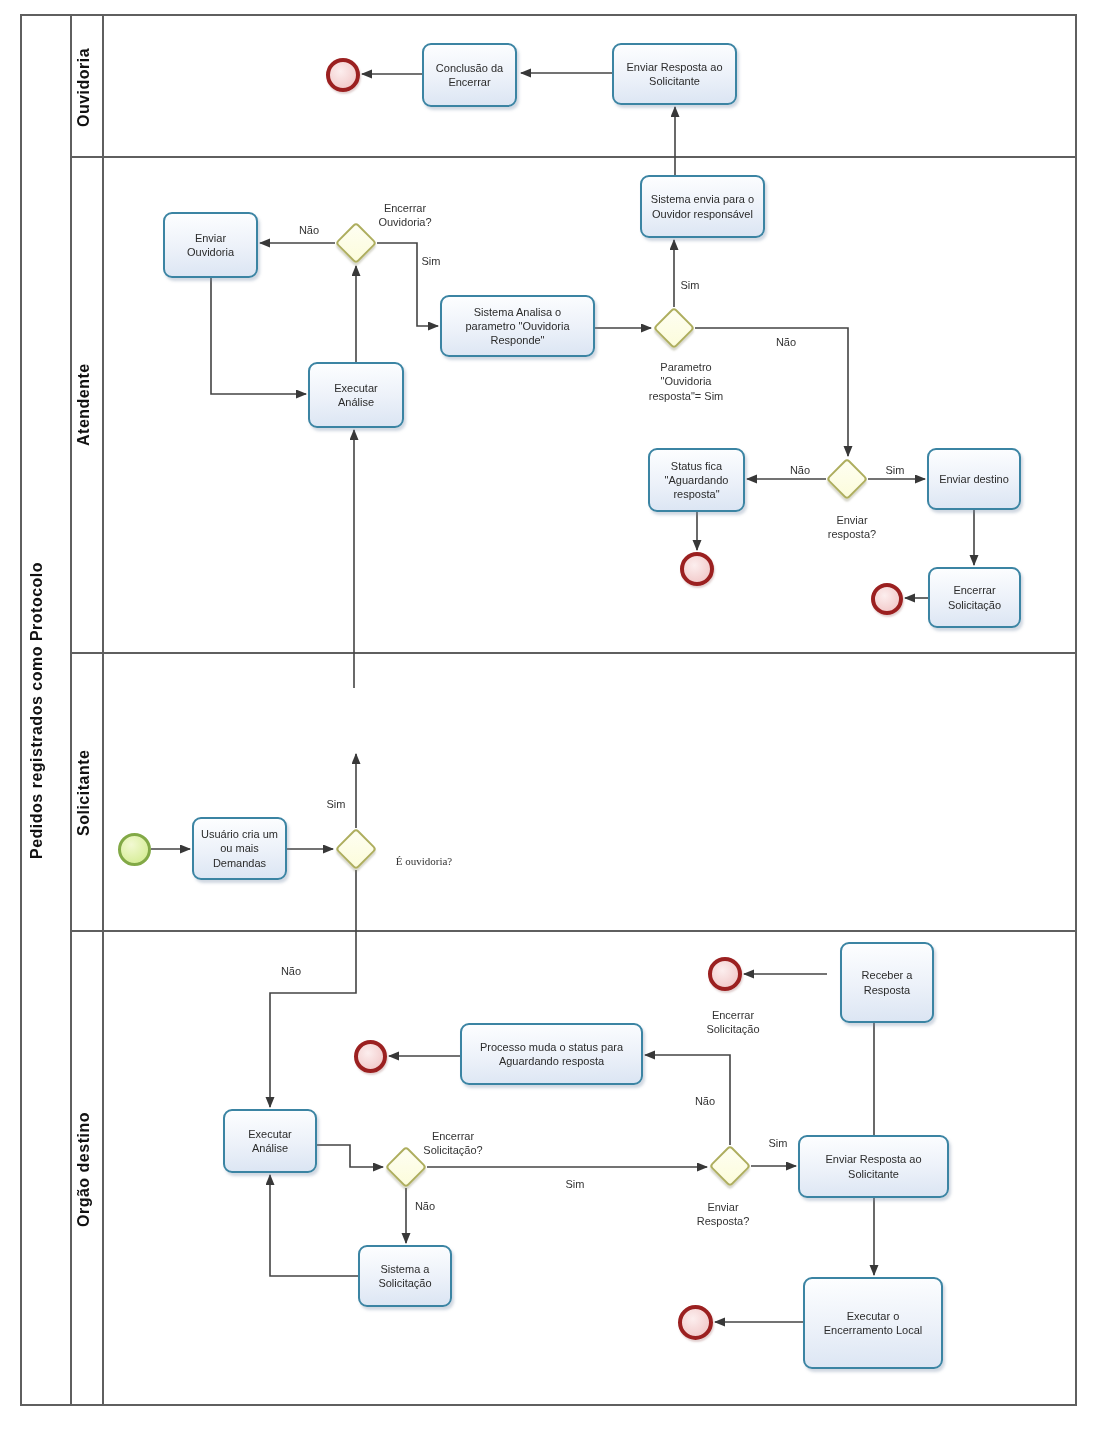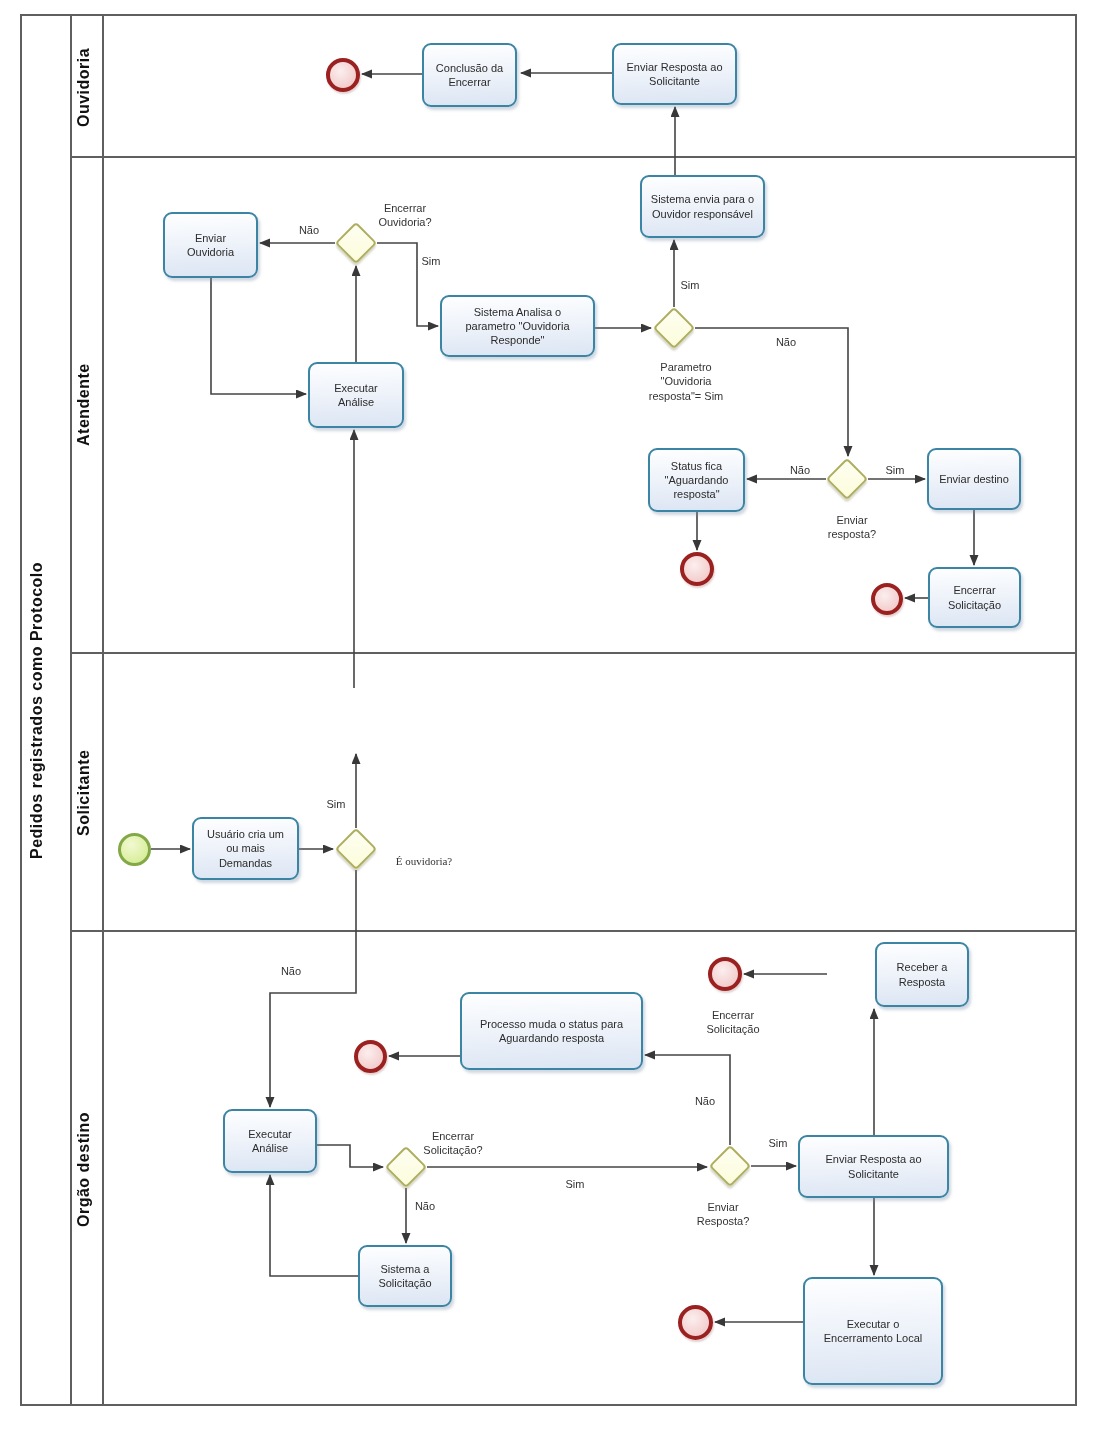"Usuário cria um ou mais" div.task { width: 107px -> 95px }
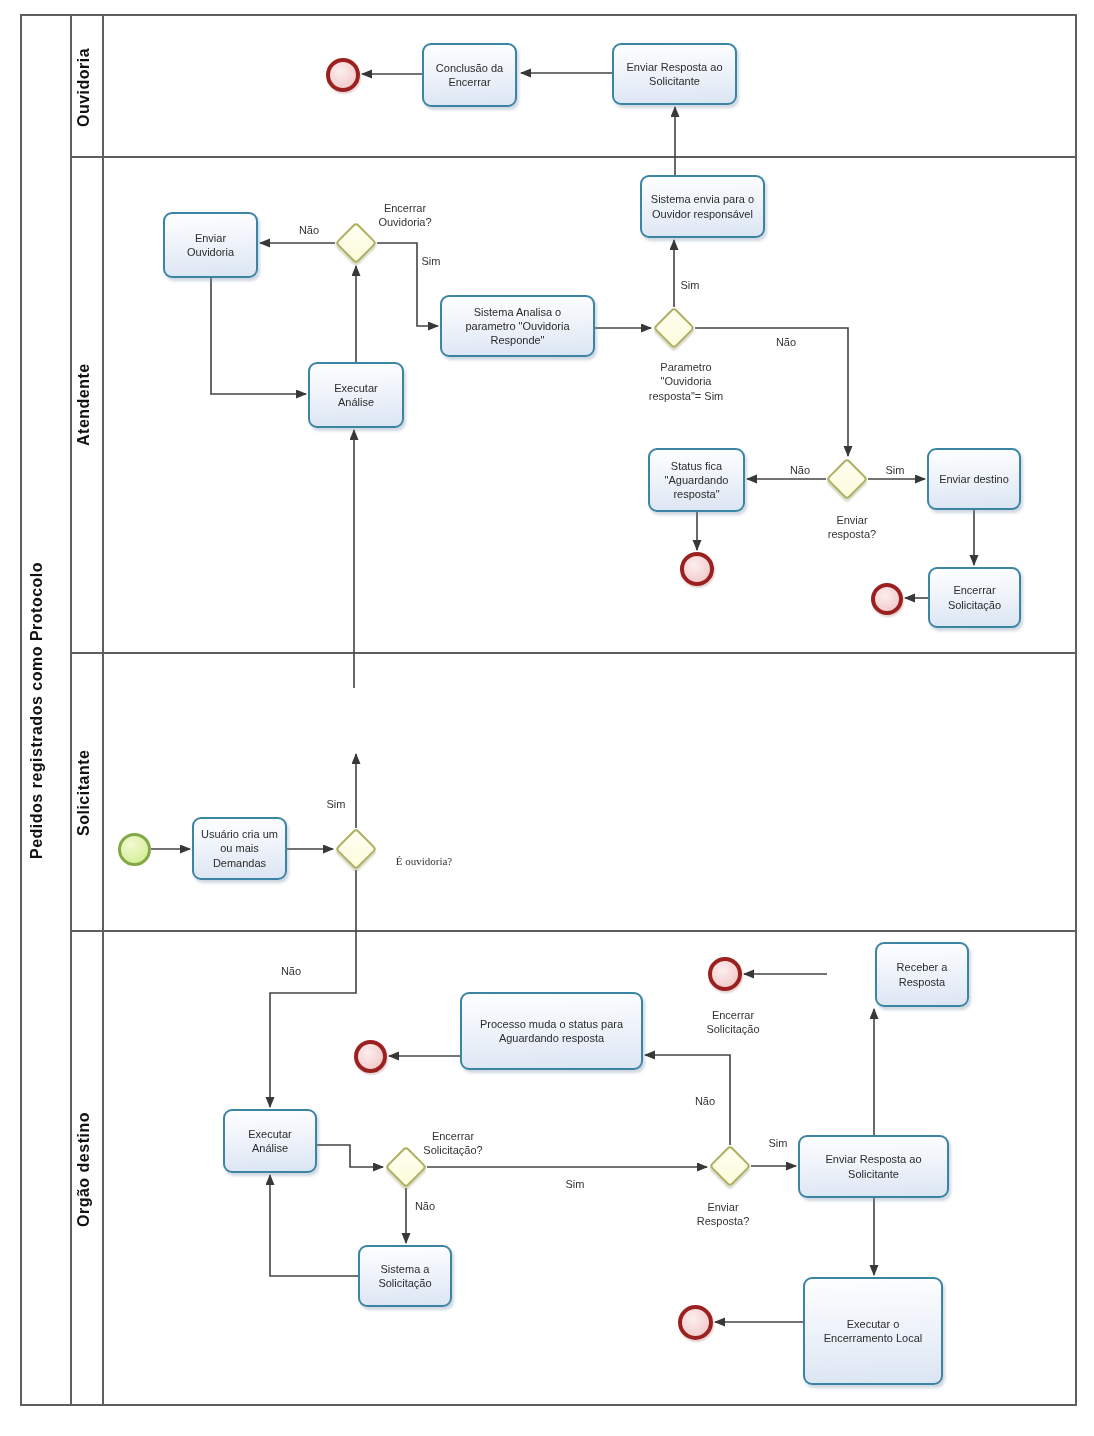"Receber a Resposta" div.task { height: 65px -> 81px; left: 875px -> 840px }
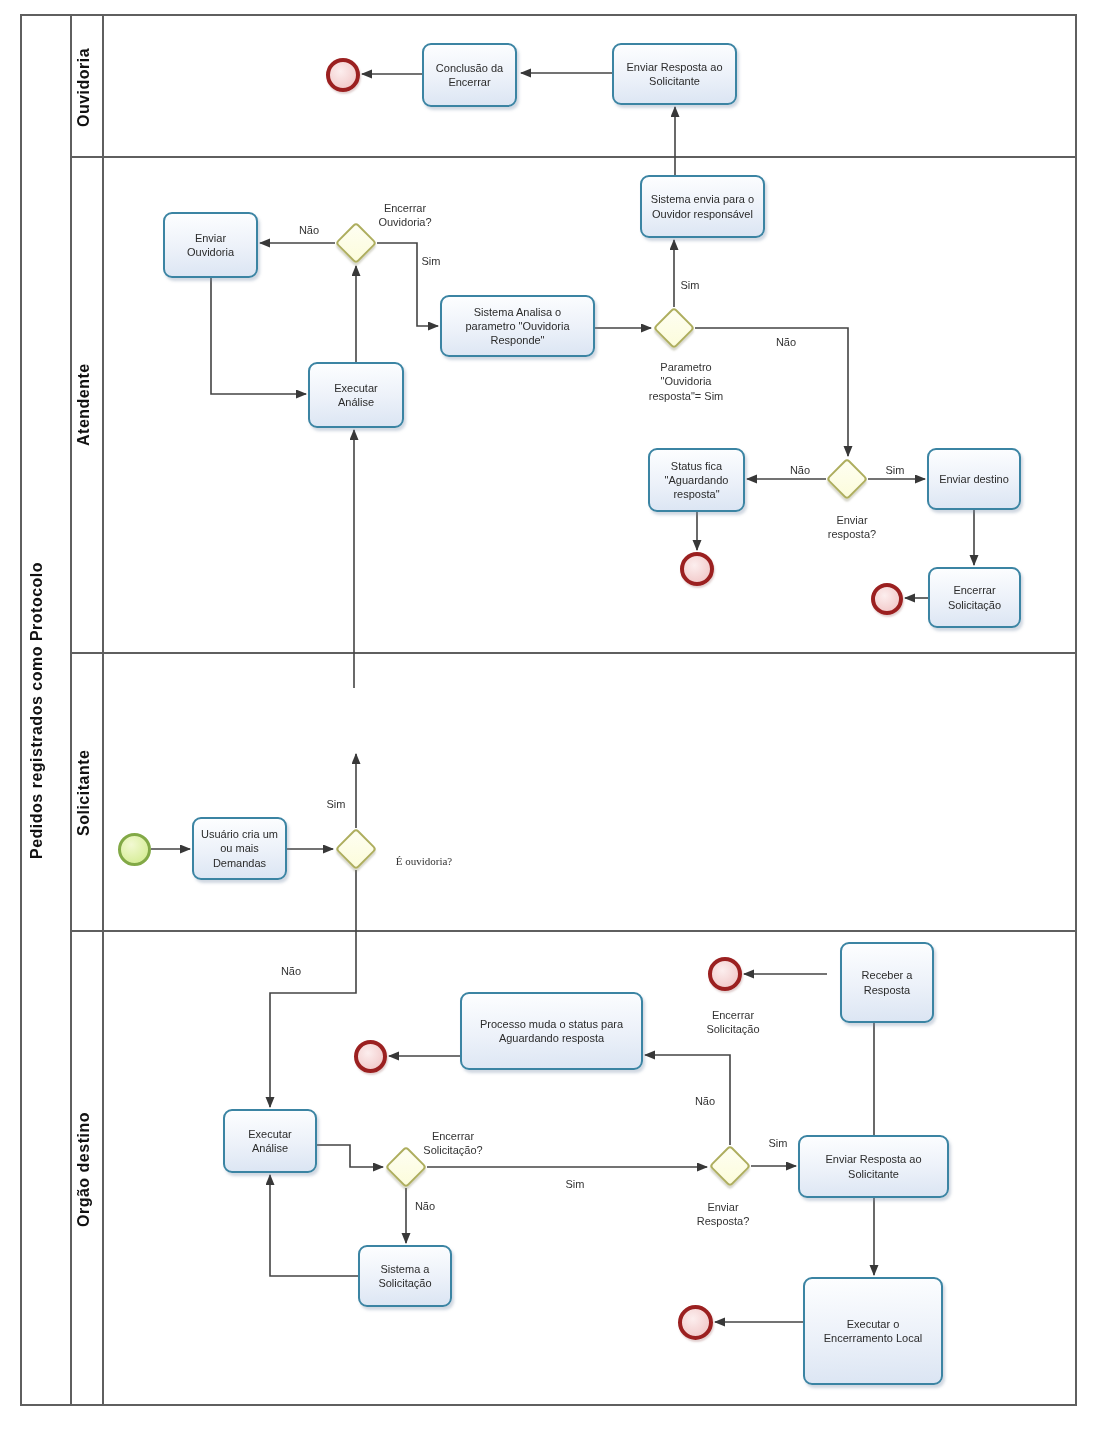"Processo muda o status para" div.task { height: 78px -> 62px; top: 992px -> 1023px }
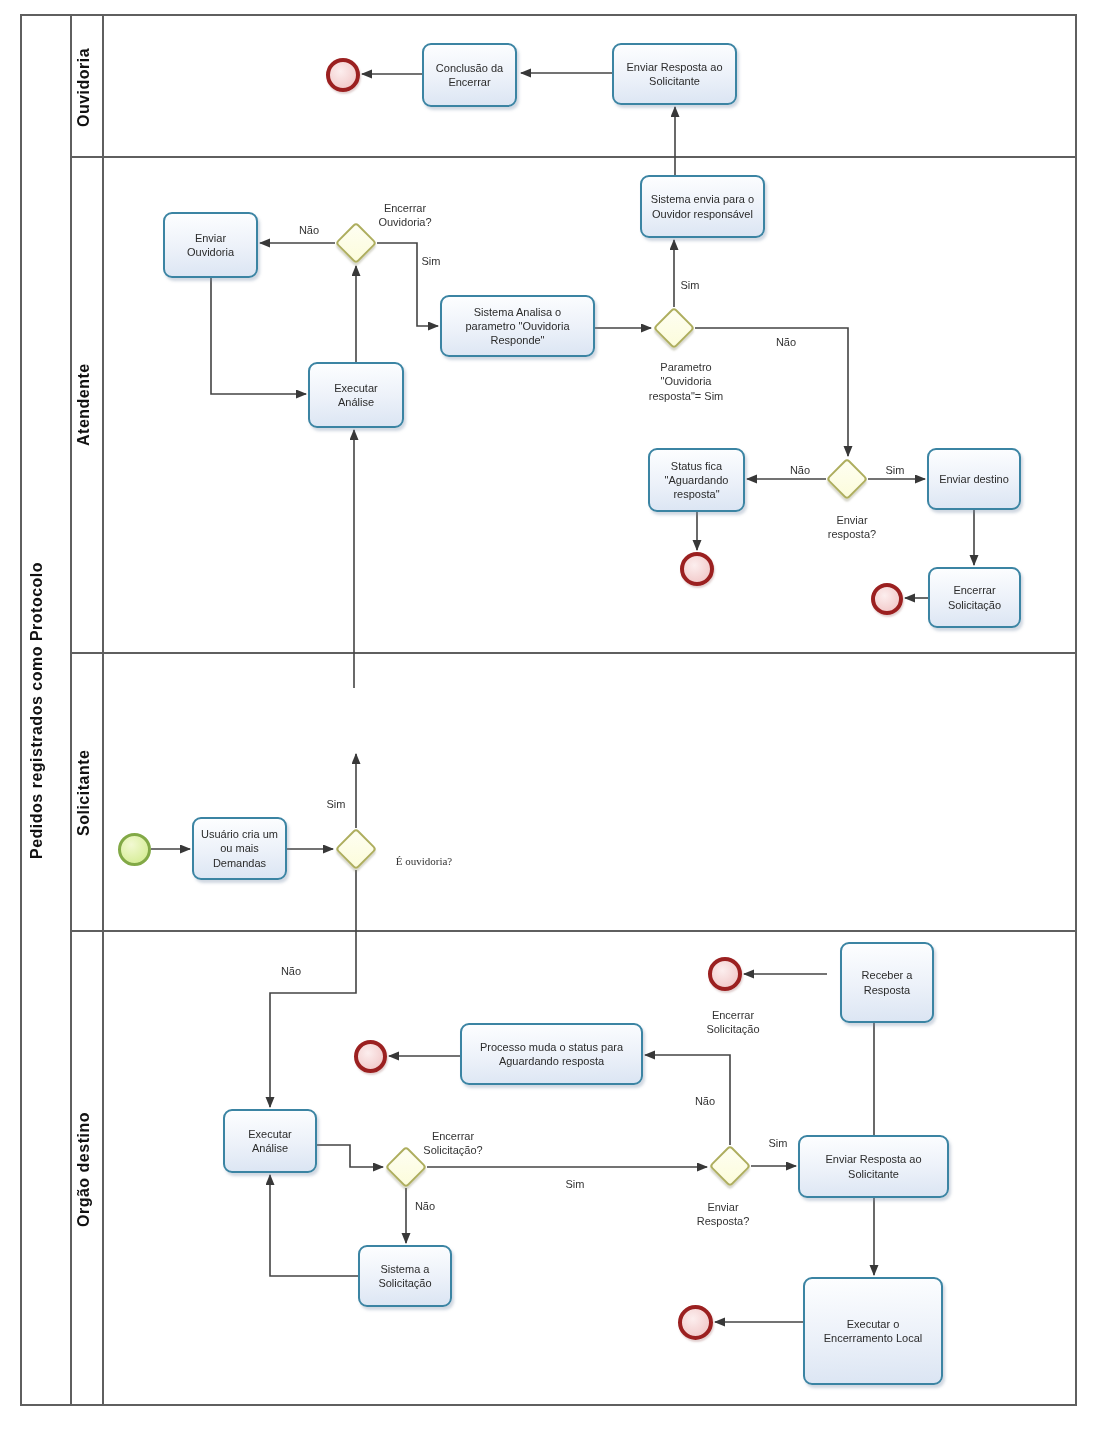"Executar o Encerramento Local" div.task { height: 108px -> 92px }
